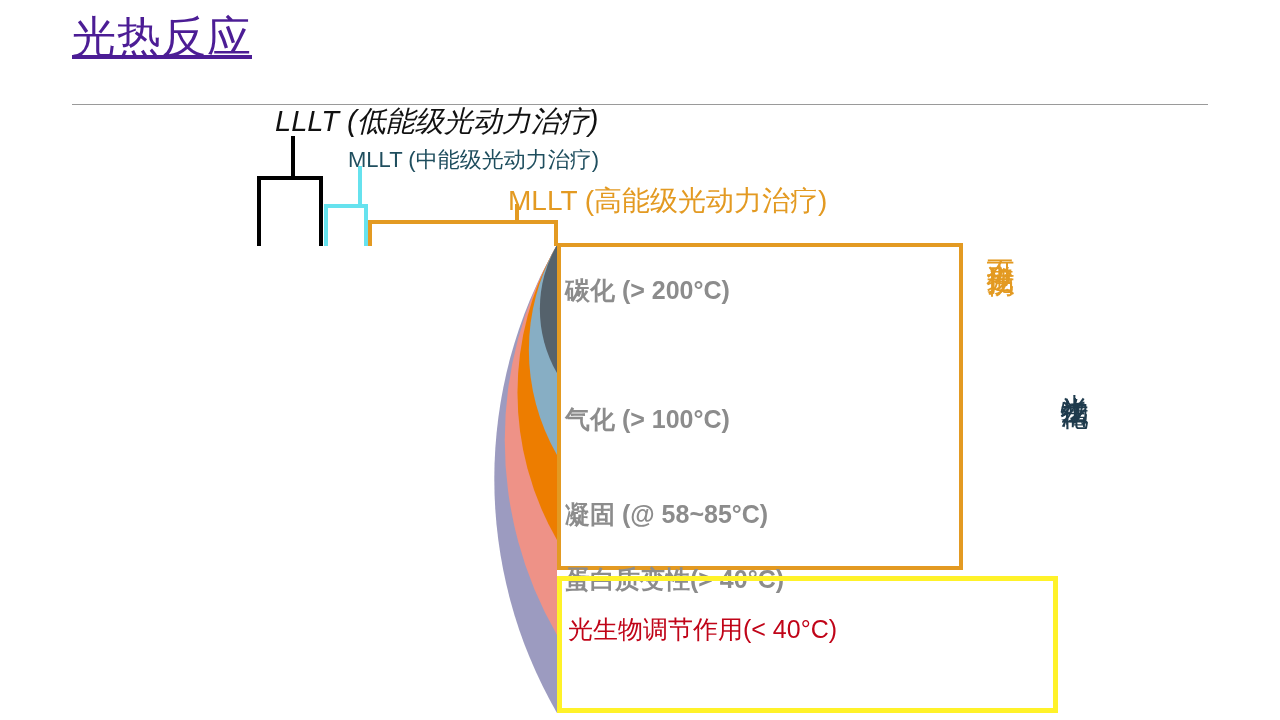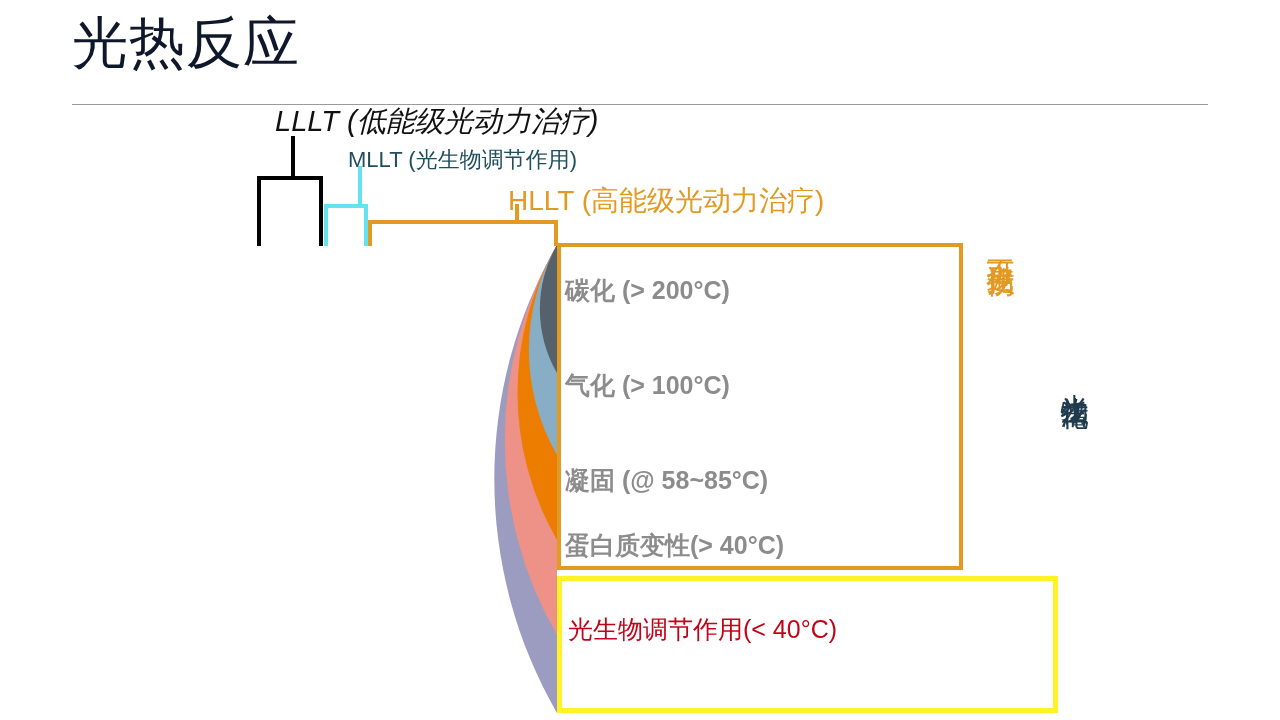"光热反应" #slide-title { color: #0f172a -> #4c1d95; font-size: 56px -> 44px; text-decoration: none -> underline }
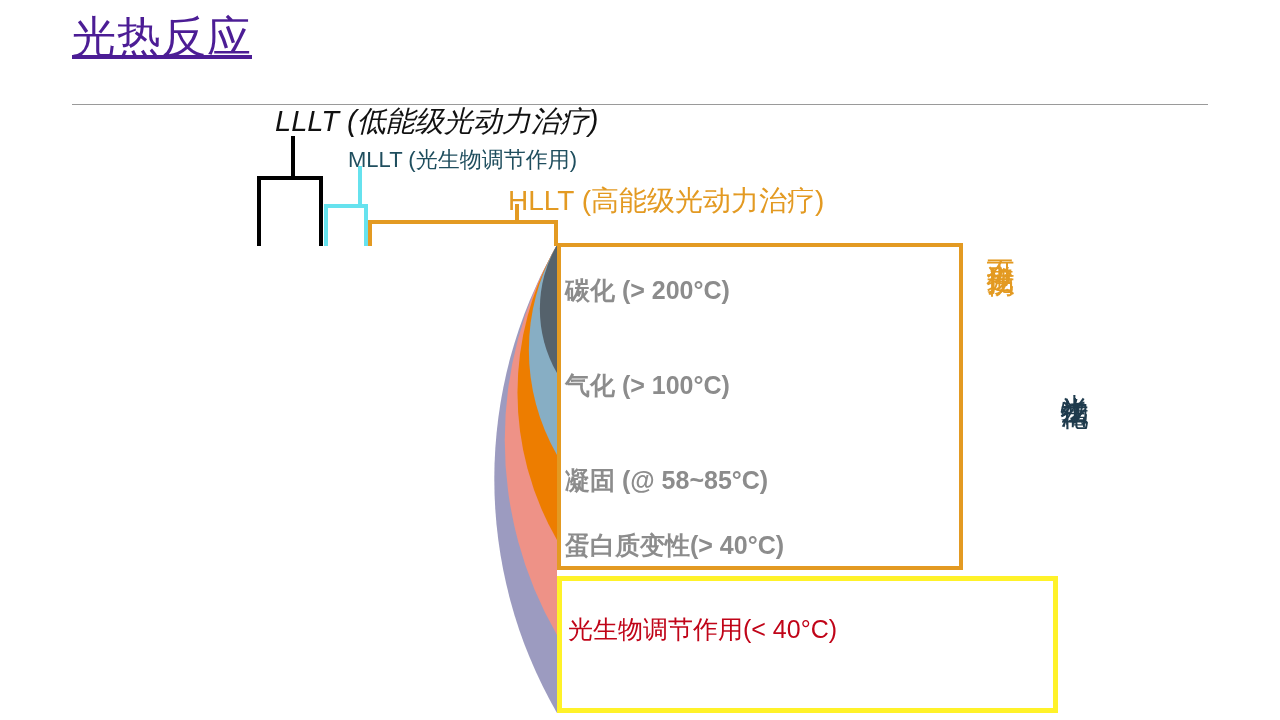"MLLT (光生物调节作用)" div.tier-label { text: 光生物调节作用 -> 中能级光动力治疗 }
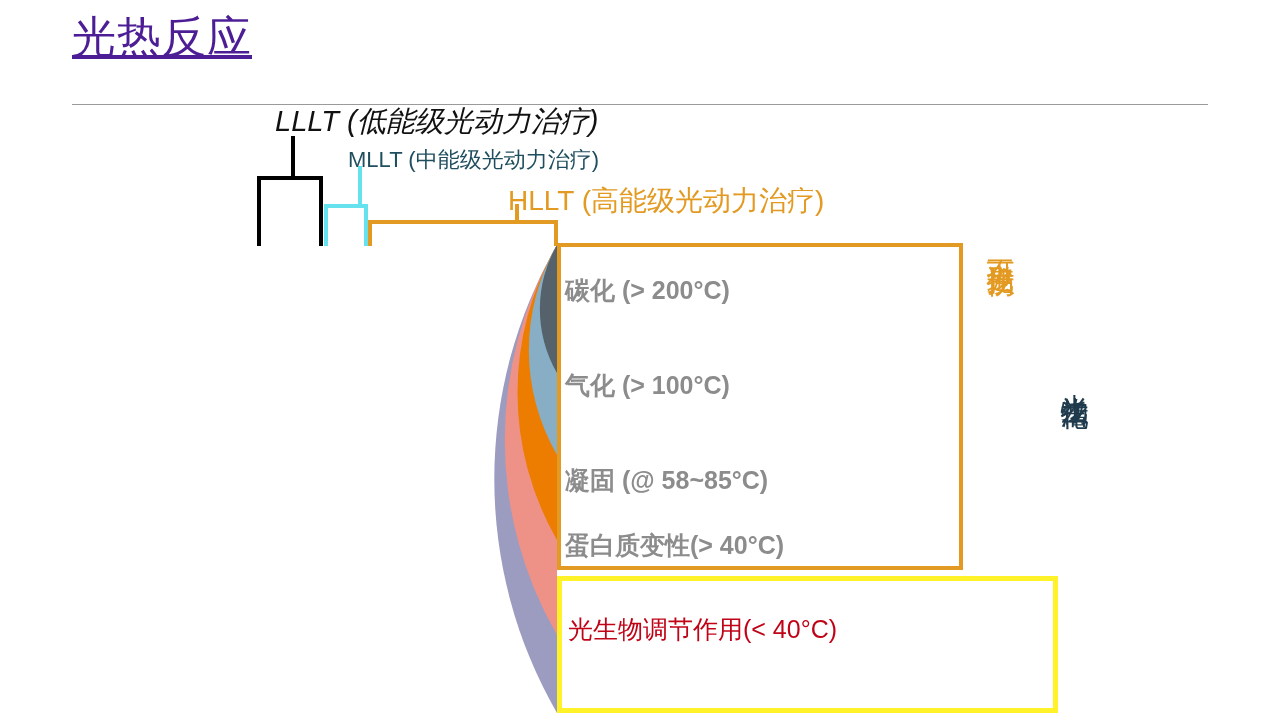"HLLT (高能级光动力治疗)" div.tier-label { text: HLLT -> MLLT }
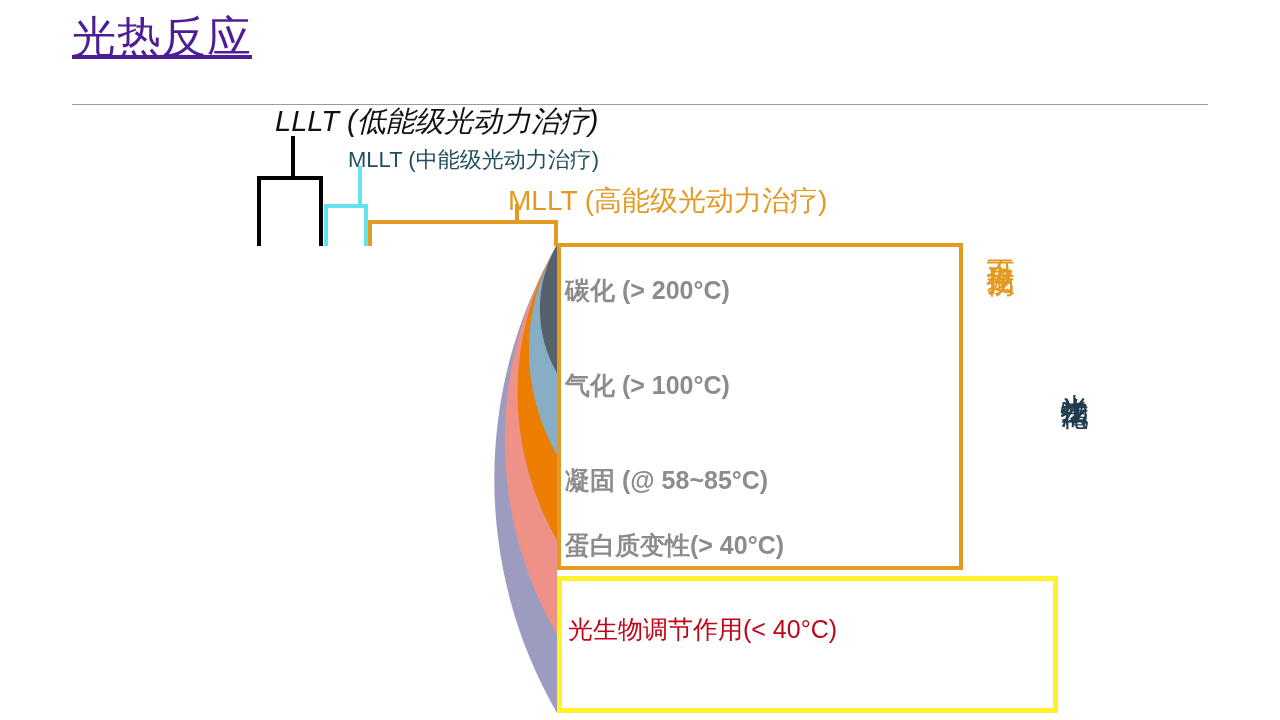"气化 (> 100°C)" .damage-item.i1 { margin-top: 62px -> 96px }
